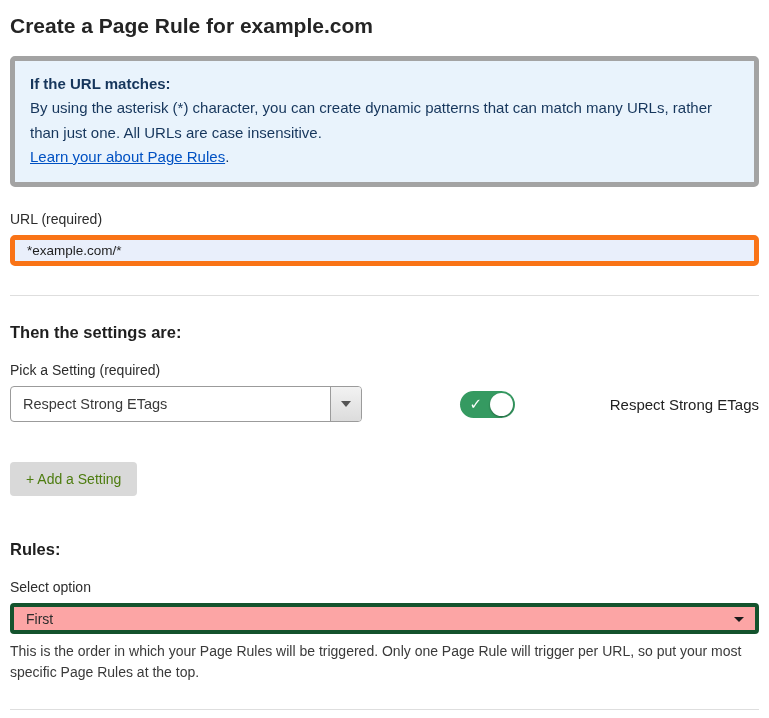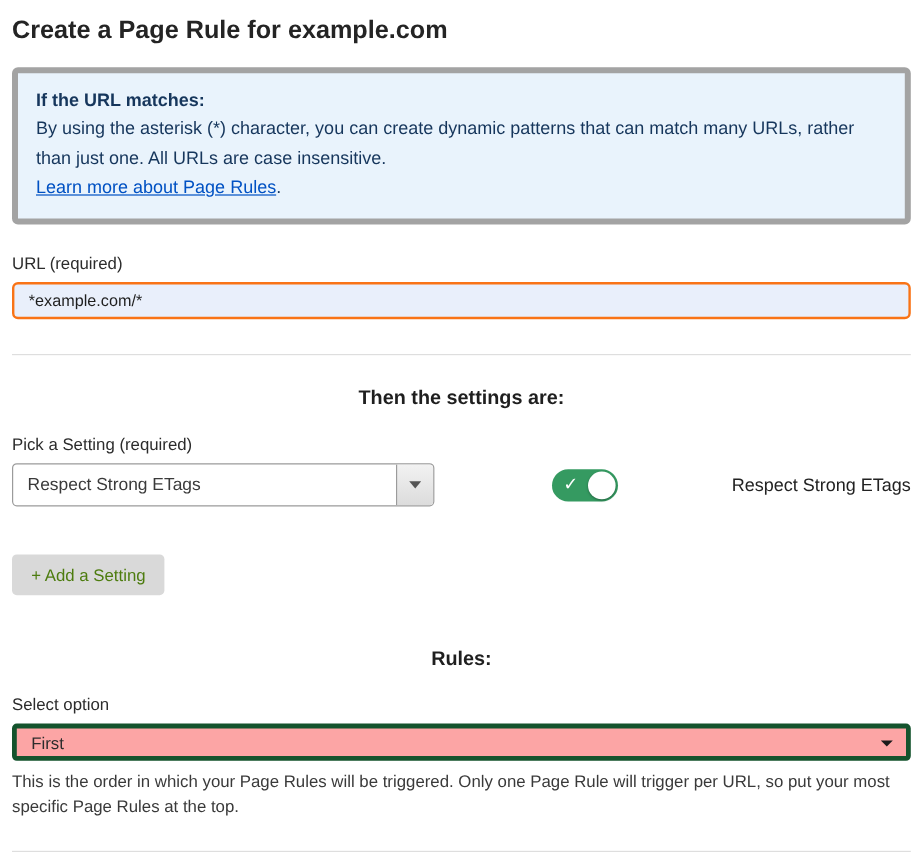"Learn more about Page Rules" a.info-link { text: more -> your }
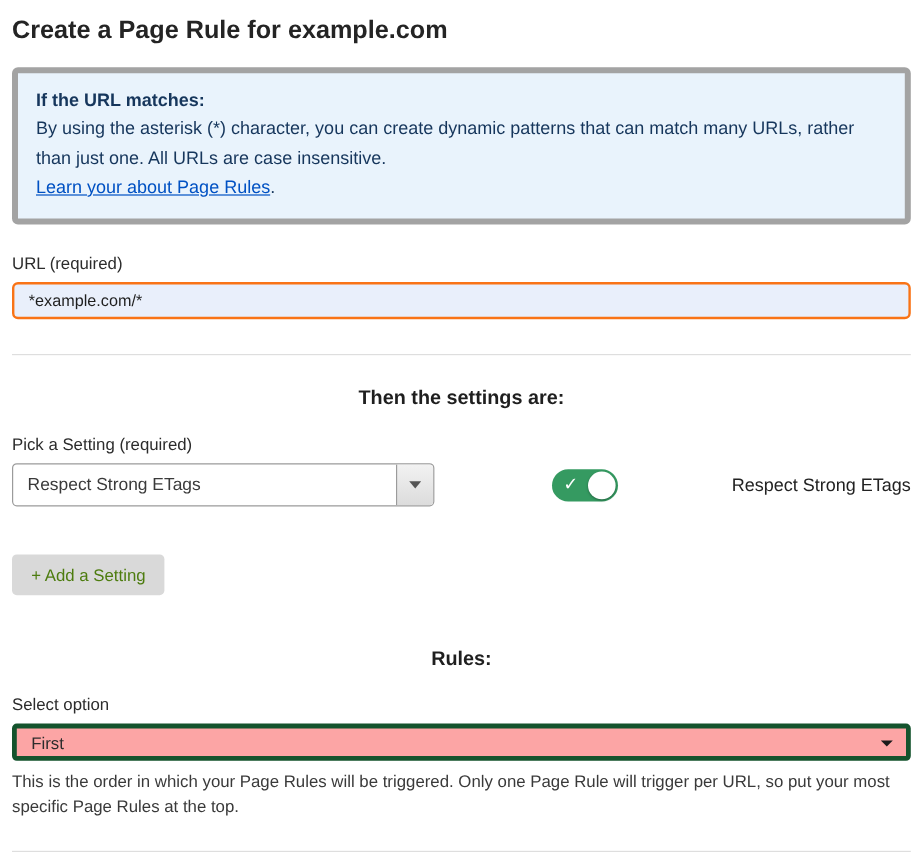"*example.com/*" .url-input { border: 2px solid #f97316 -> 5px solid #f97316 }
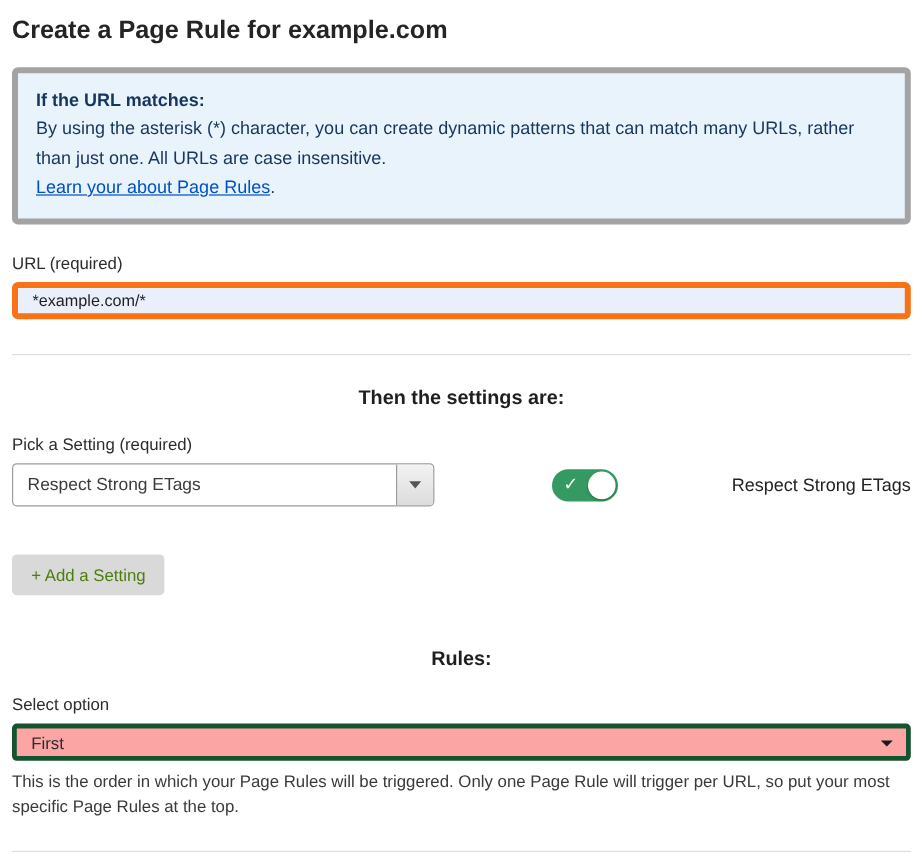"Then the settings are:" .section-heading { text-align: center -> none }
